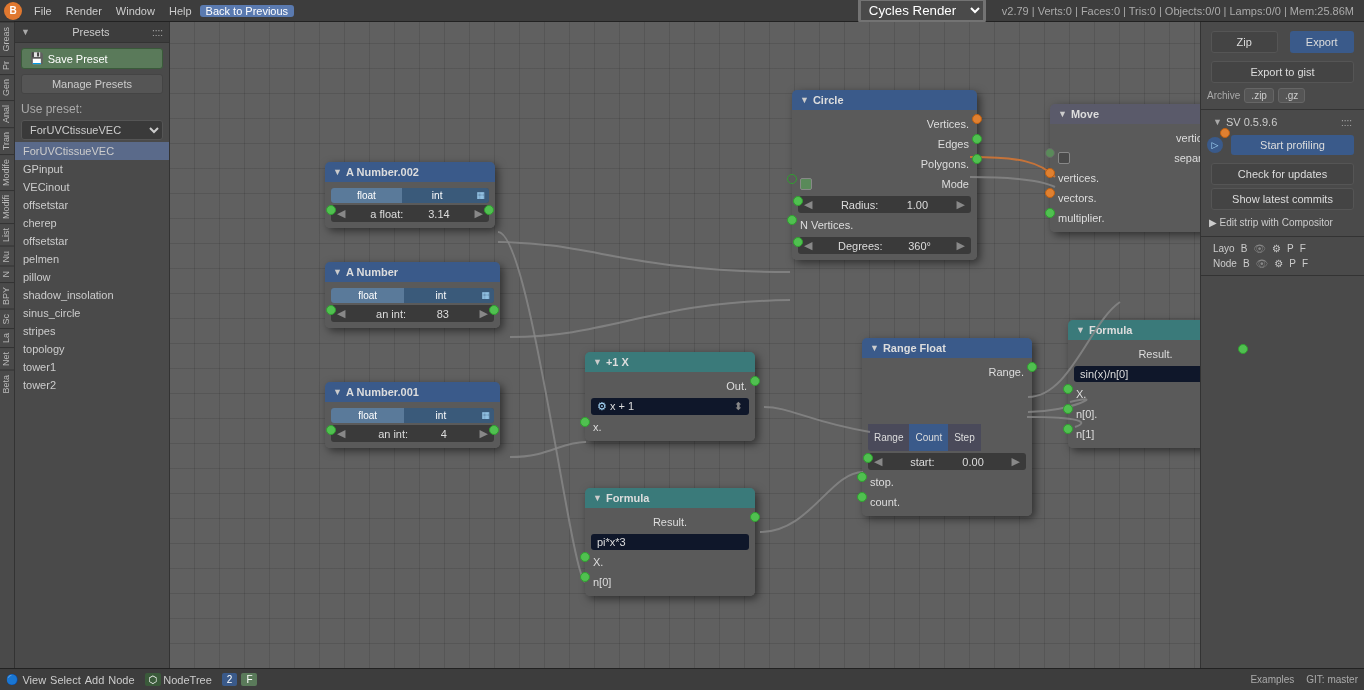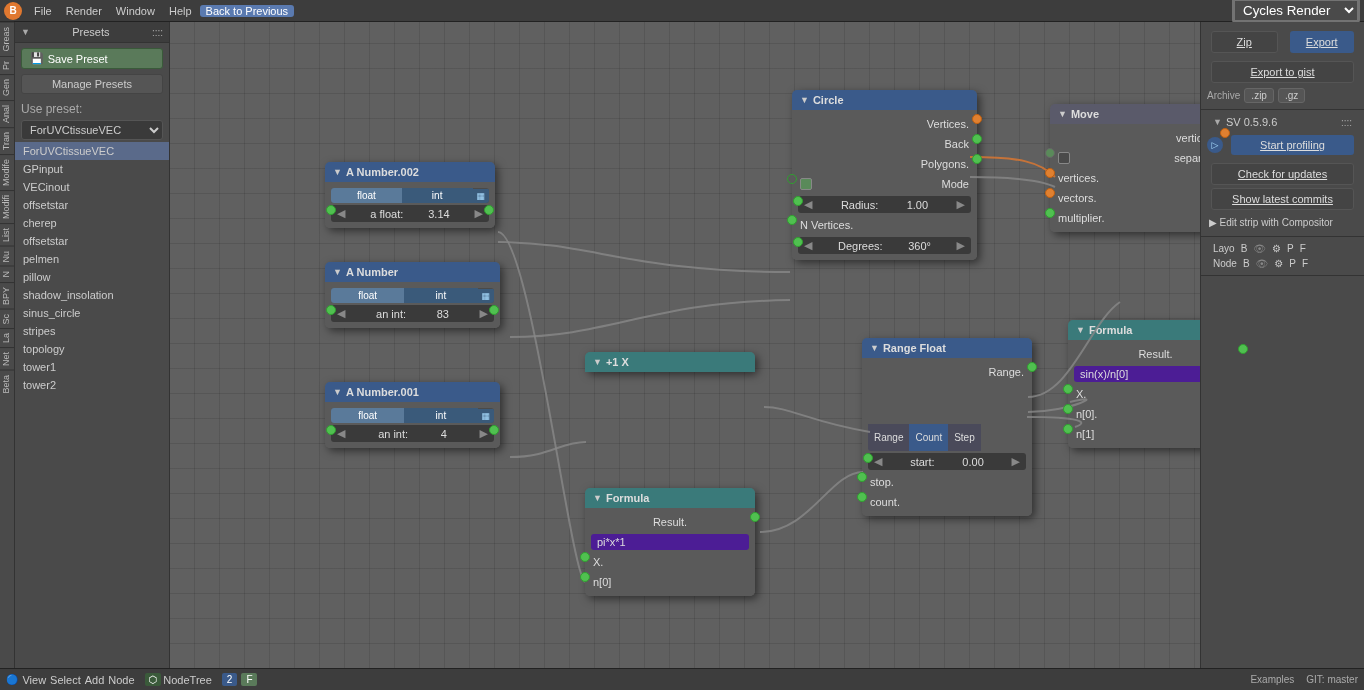"v2.79 | Verts:0 | Faces:0" span { html: none -> <span>v2.79 | Verts:0 | Faces:0 | Tris:0 | Objects:0/0 | Lamps:0/0 | Mem:25.86M</span> }
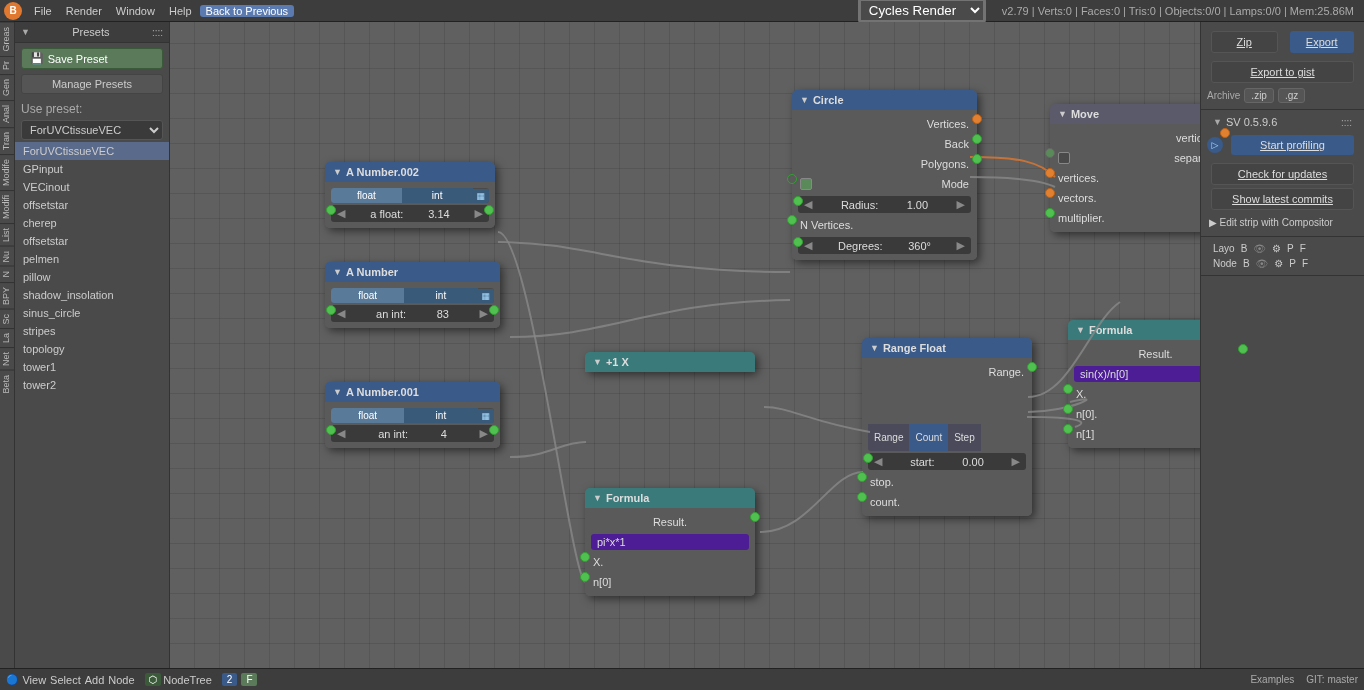"Zip" .rp-btn { text-decoration: underline -> none }
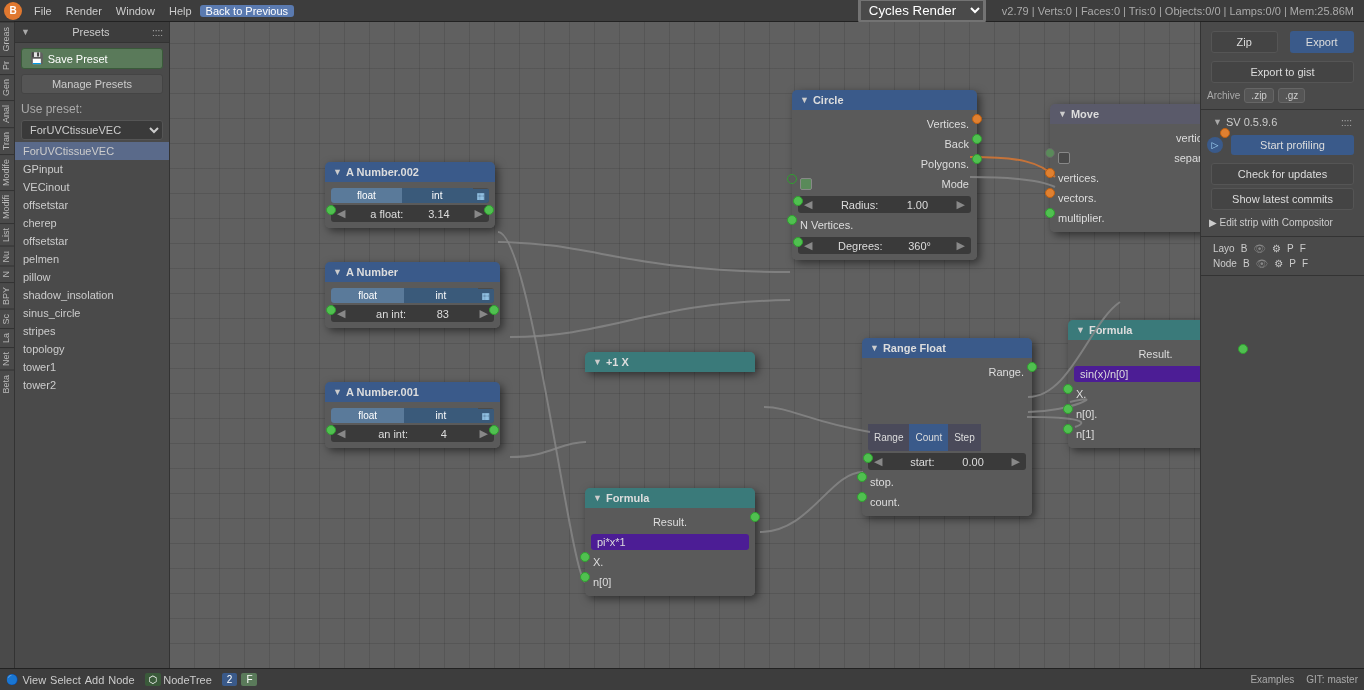"Back" span { text: Back -> Edges }
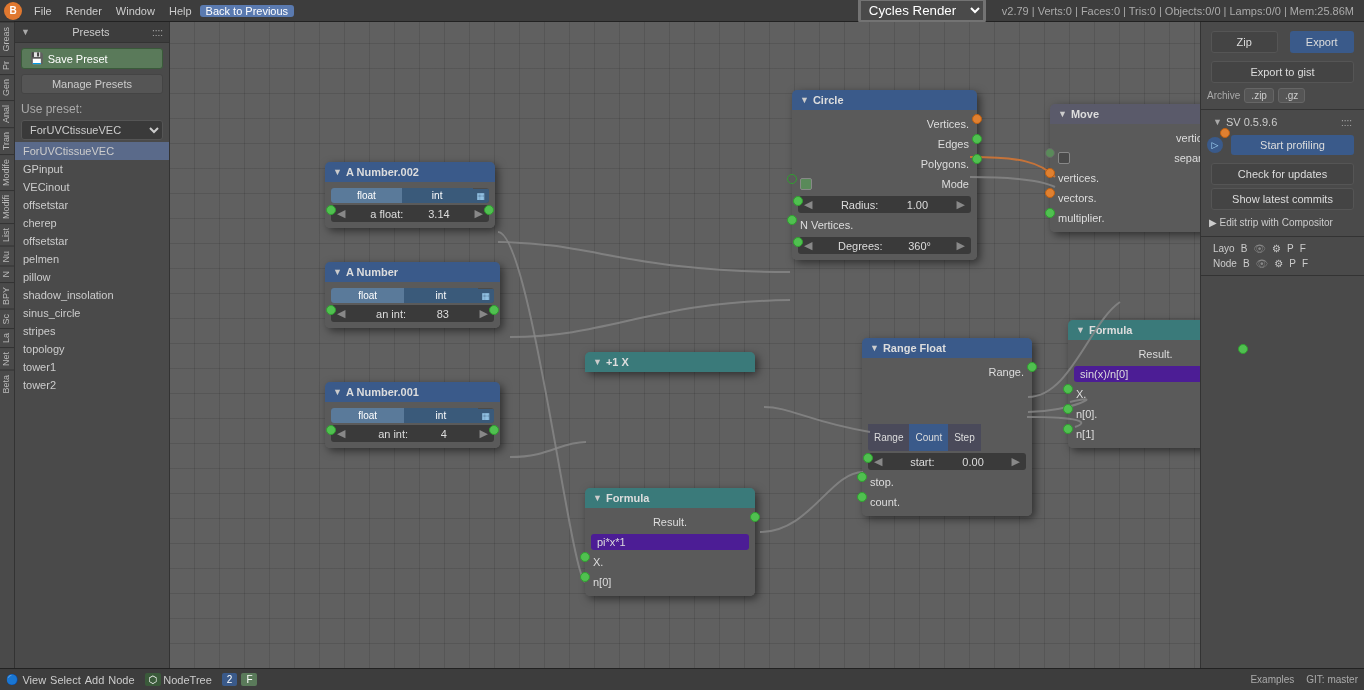"float" .node-input-row { align-items: center -> none }
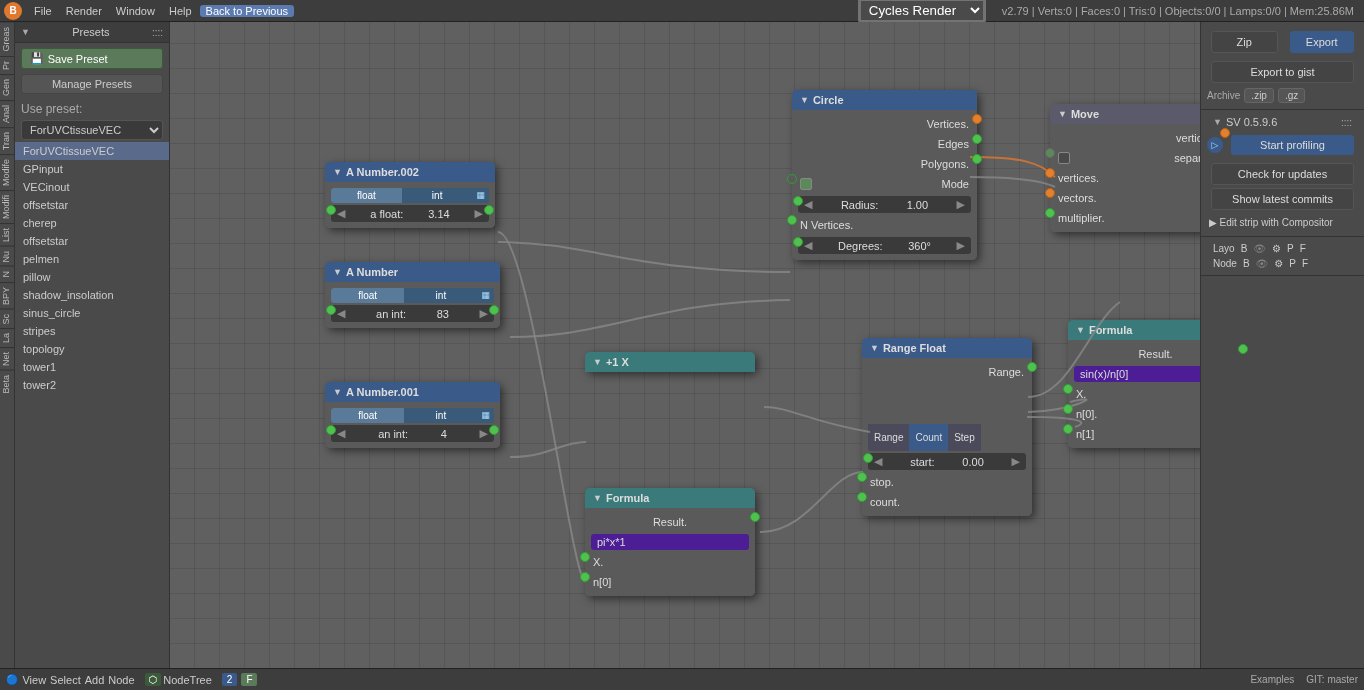"sin(x)/n[0]" .node-formula-input { background: #4c1d95 -> #0f172a }
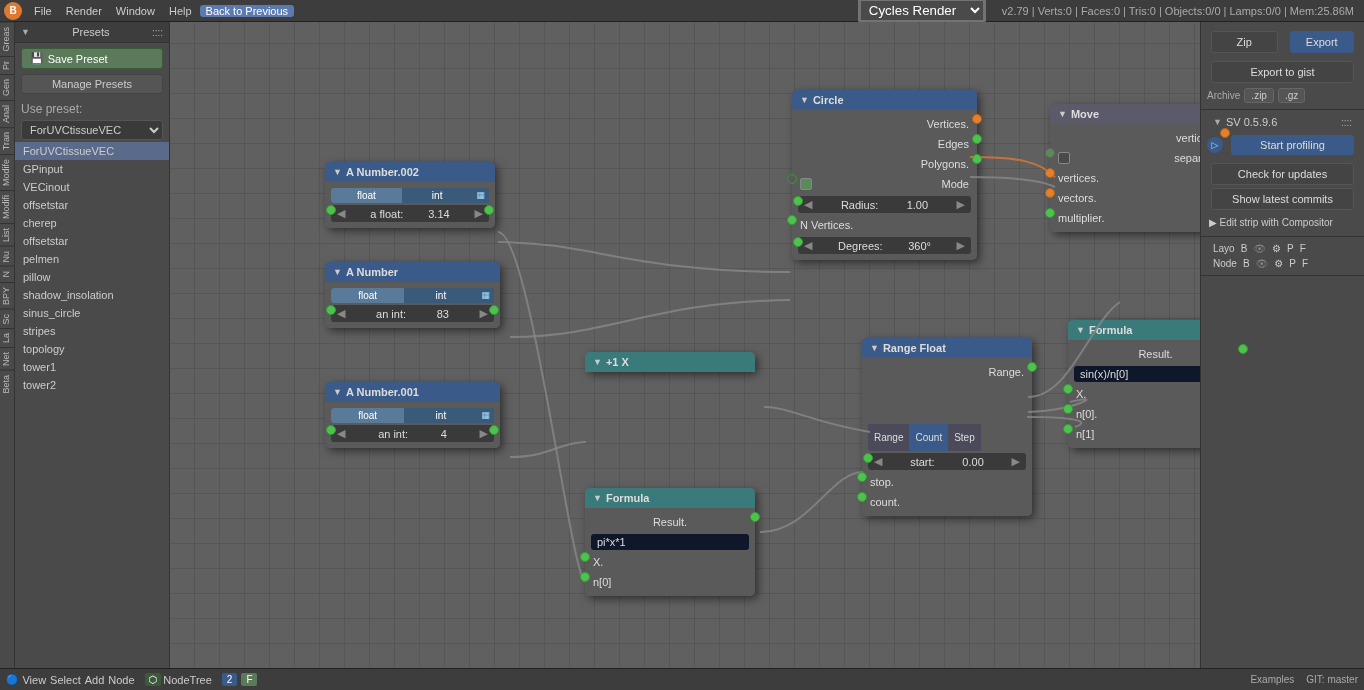"Out." div.node-body { html: none -> <div> <div> <span>Out.</span> <span></span> </div> <div> <span>⚙</span> <span>x + 1</span> <span>⬍</span> </div> <div> <span></span> <span>x.</span> </div> </div> }
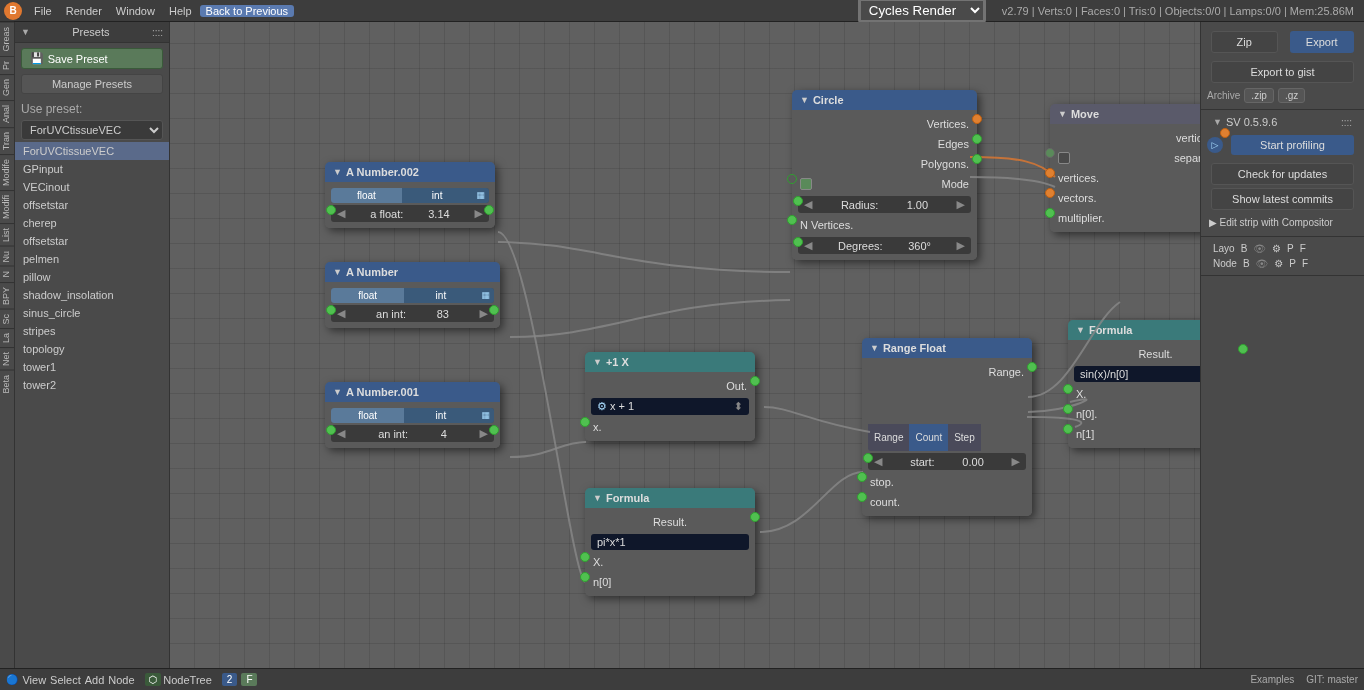"pi*x*1" div.node-formula-input { text: 1 -> 3 }
